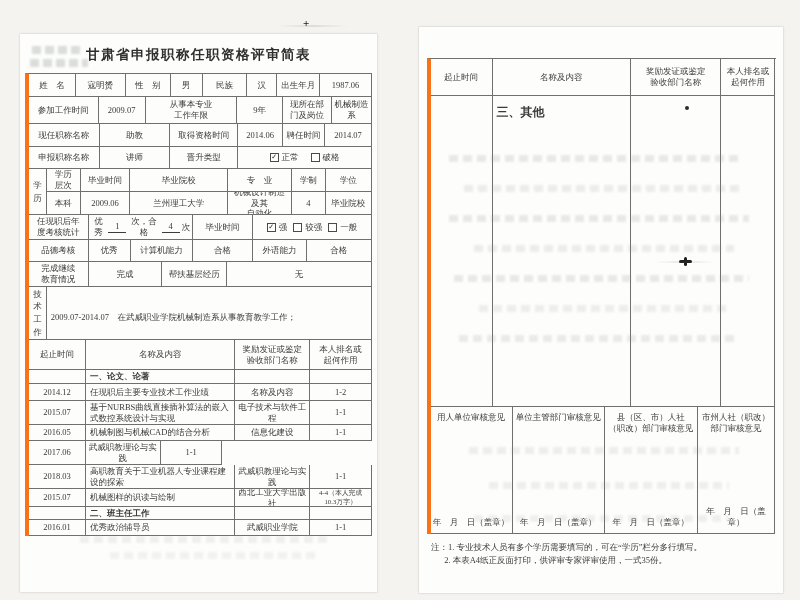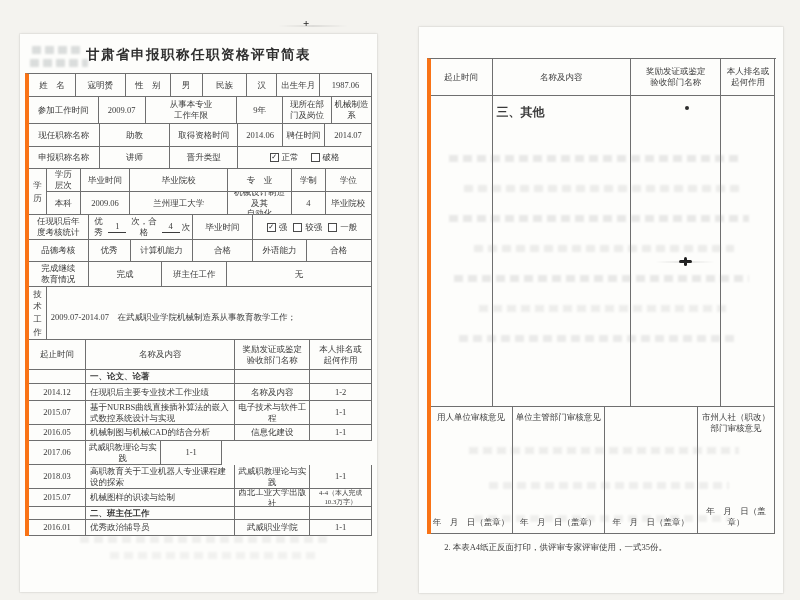"班主任工作" div.c { text: 班主任工作 -> 帮扶基层经历 }
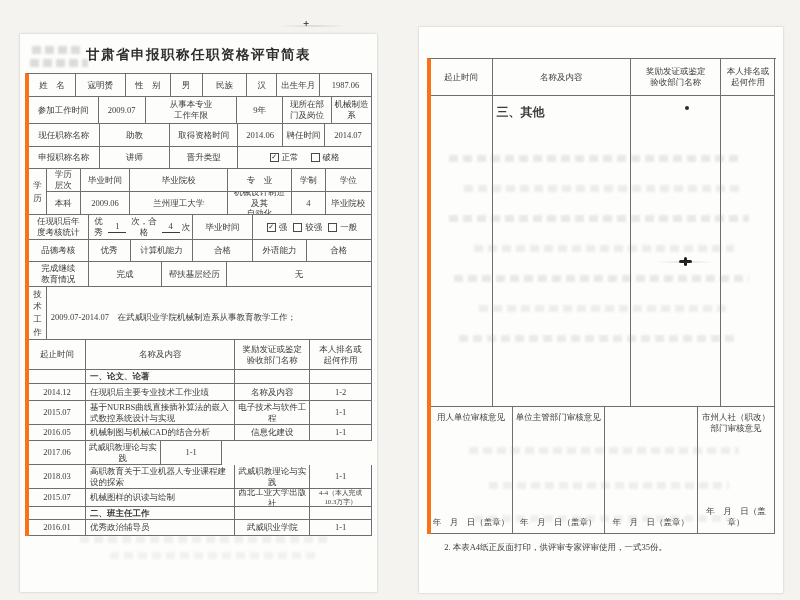"县（区、市）人社" div.rev-label { html: none -> <div>县（区、市）人社 （职改）部门审核意见</div> }
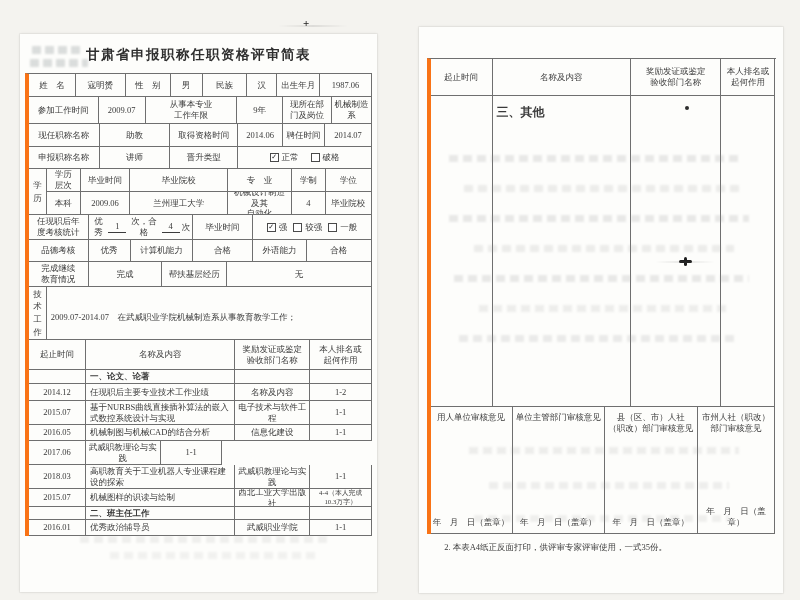"注：1. 专业技术人员有多个学历需要填写的，可在“学历”栏分多行填写。" div.n1 { html: none -> <div>注：1. 专业技术人员有多个学历需要填写的，可在“学历”栏分多行填写。</div> }
